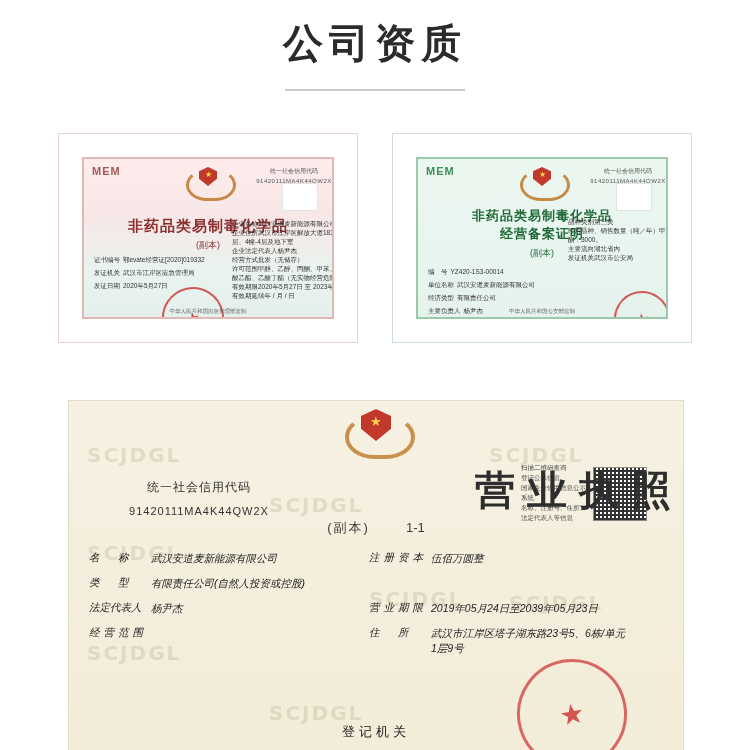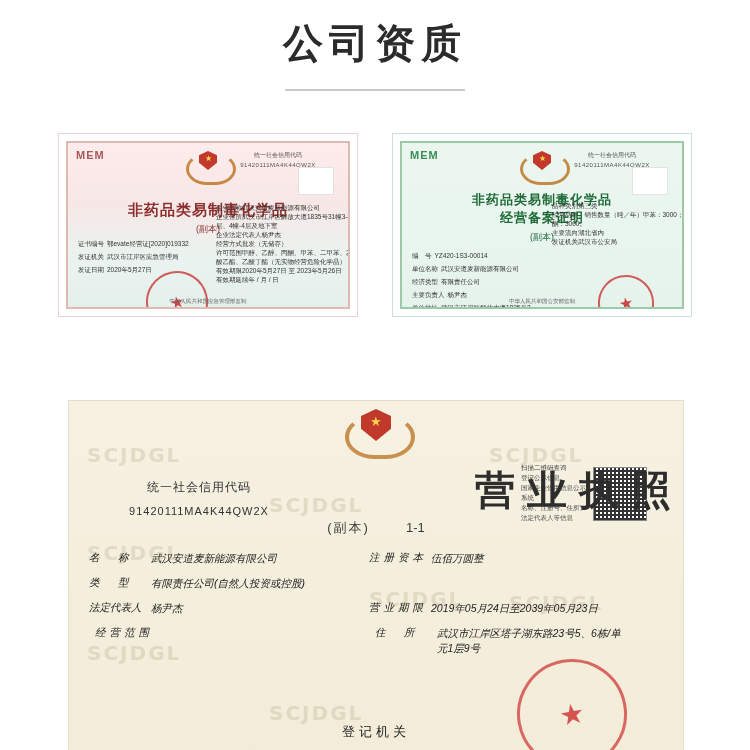"MEM" .cert { height: 184px -> 210px; padding: 7px -> 23px }
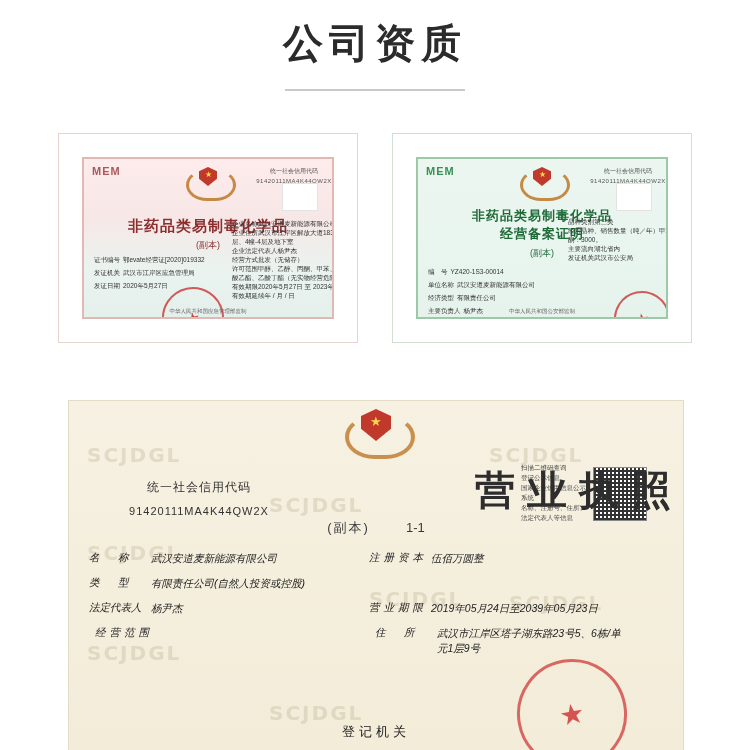"经营范围" div.lf-left { margin-left: 6px -> none }
